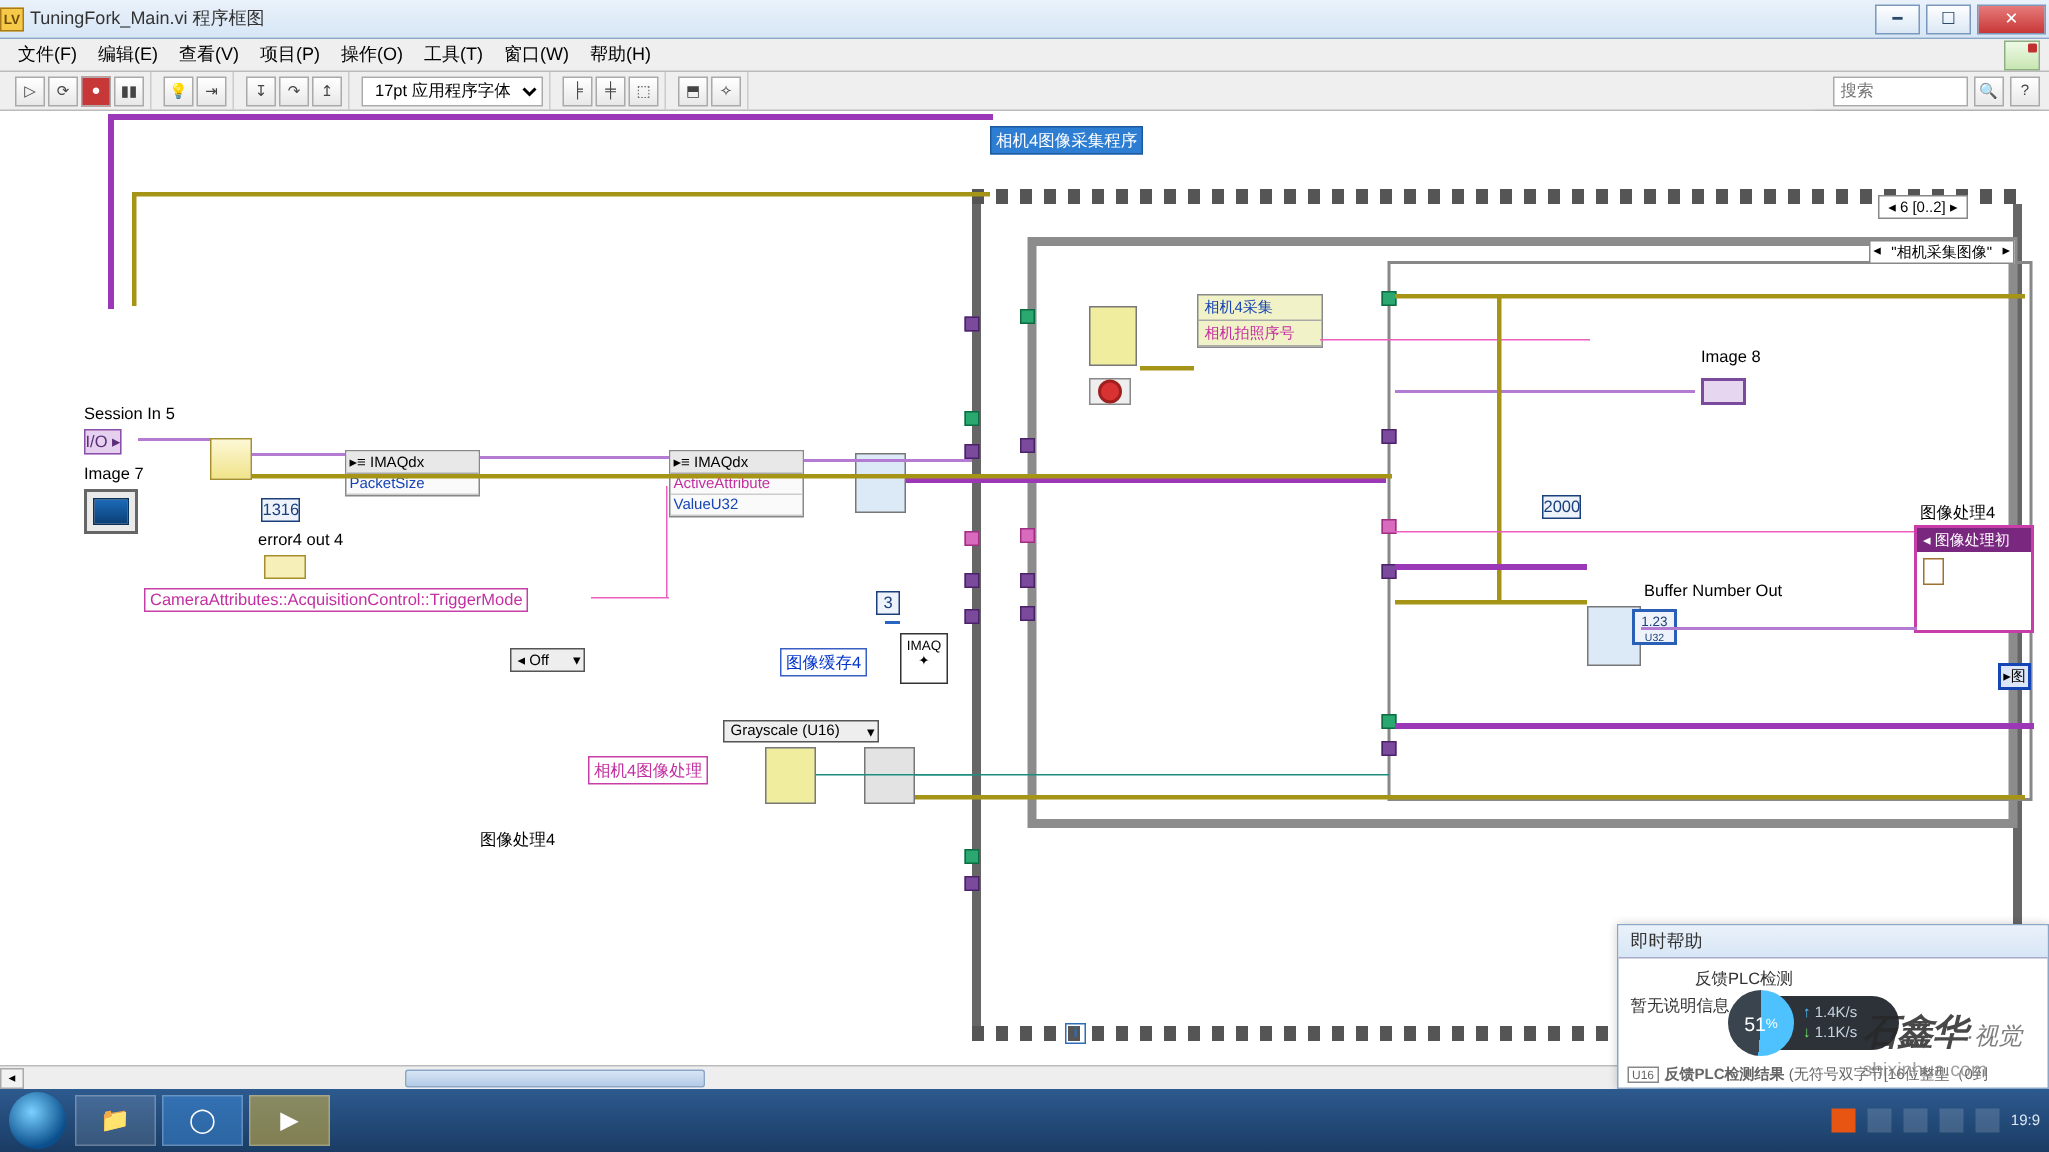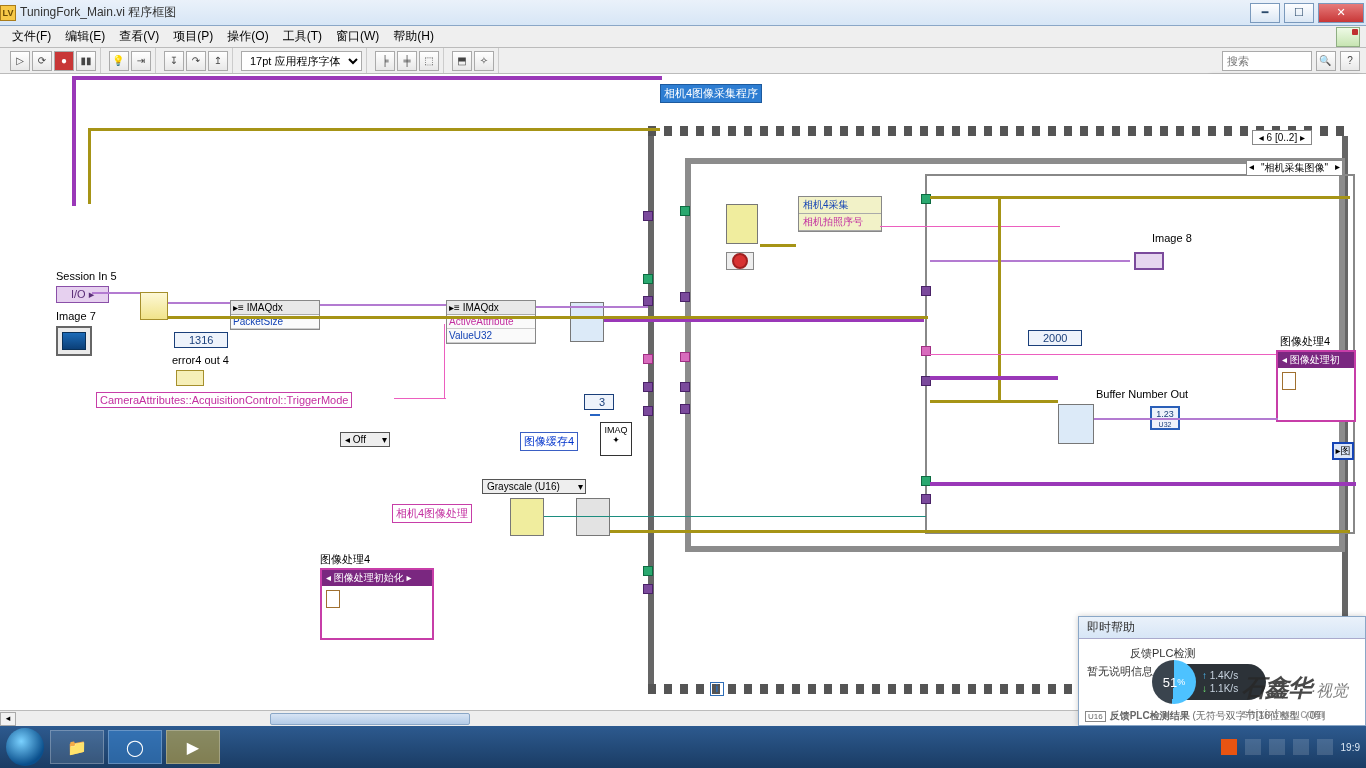"Image 8" div.lbl-free { margin-left: 18px -> none }
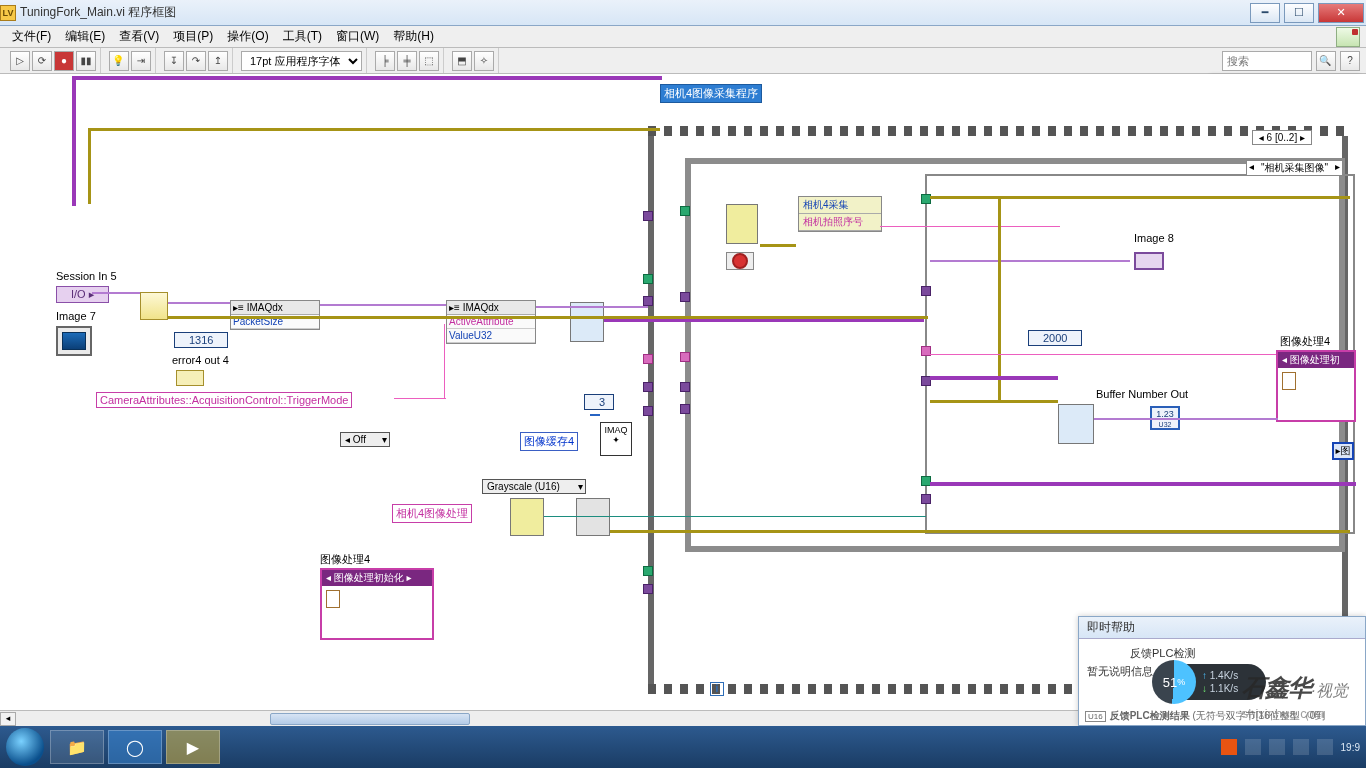"I/O ▸" .constbox { padding: 1px 14px -> 1px 0 }
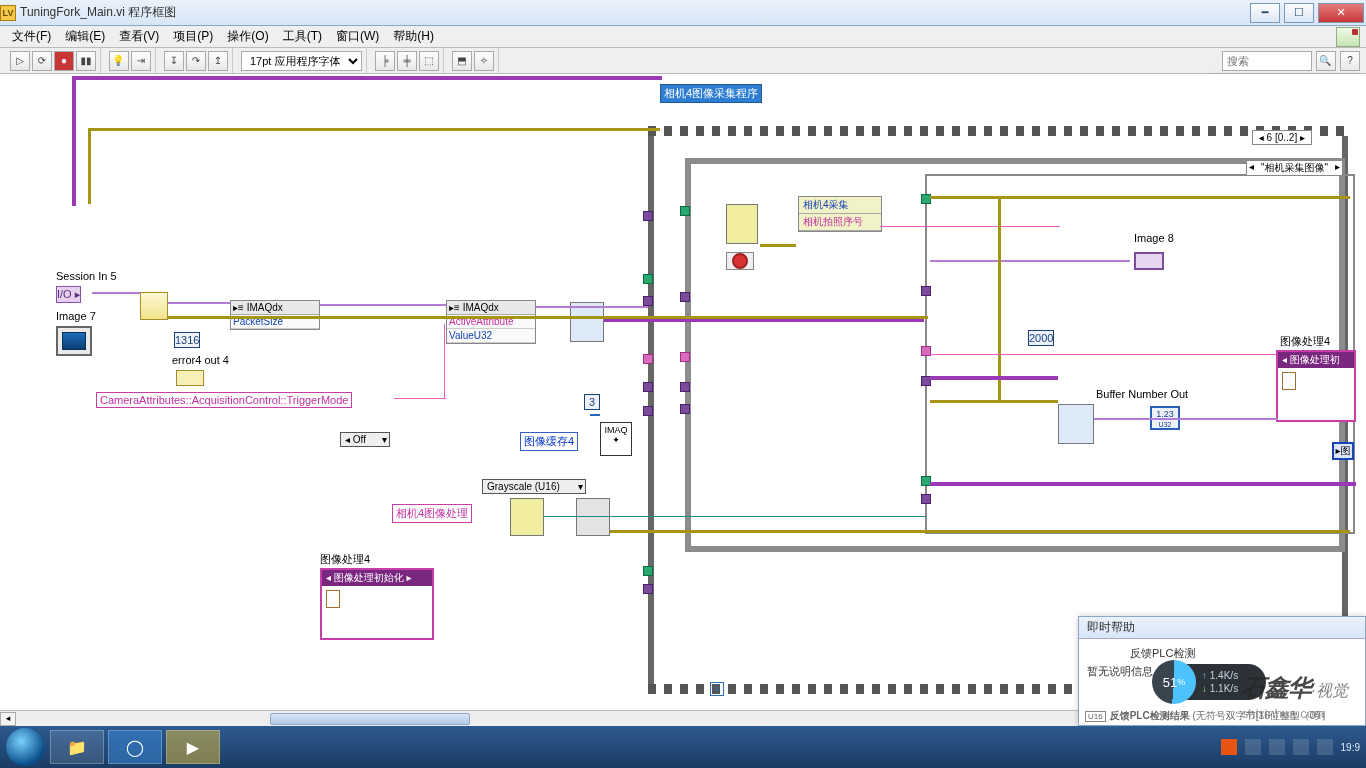"1.23" div.node { left: 1150px -> 1088px }
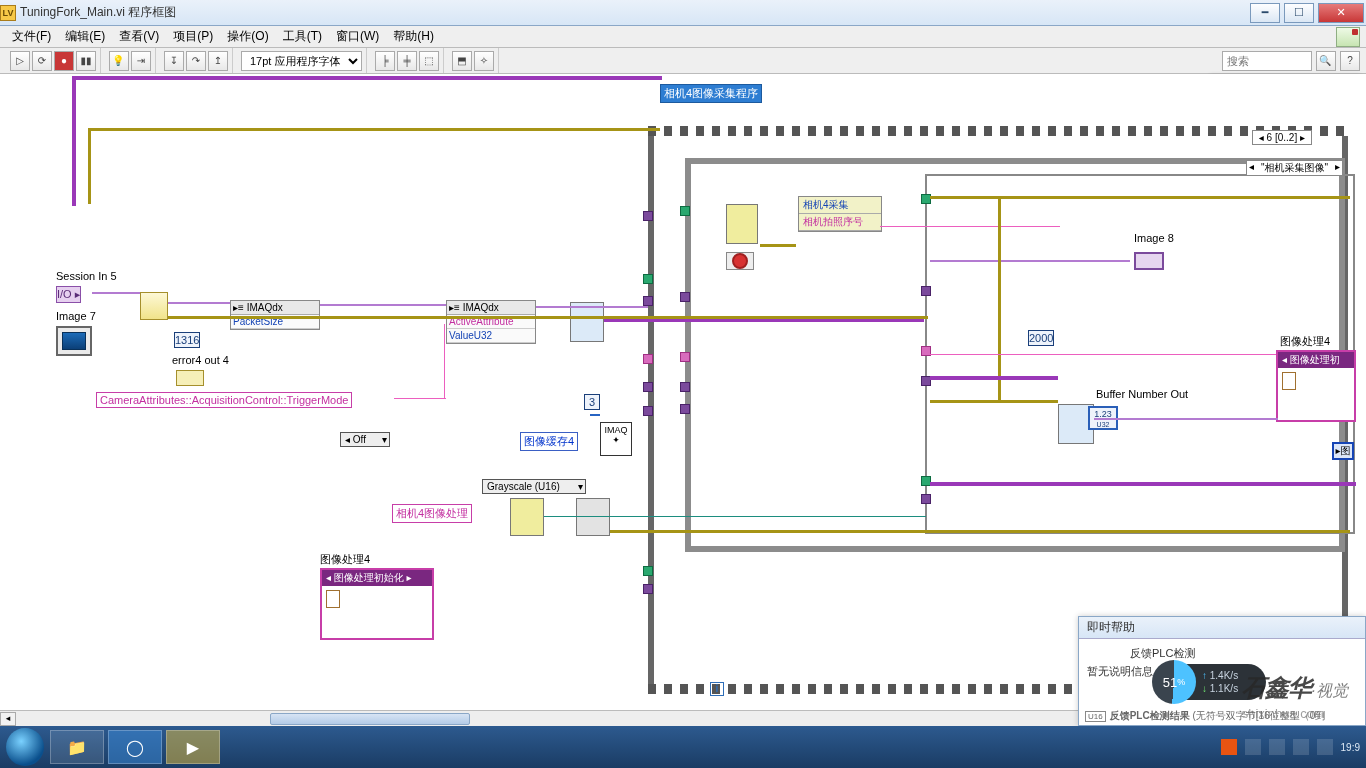"◂ 图像处理初始化 ▸" div.node { html: <div> <div>◂ <span>图像处理初始化</span> ▸</div> <div> <div></div> </div> </div> -> none }
